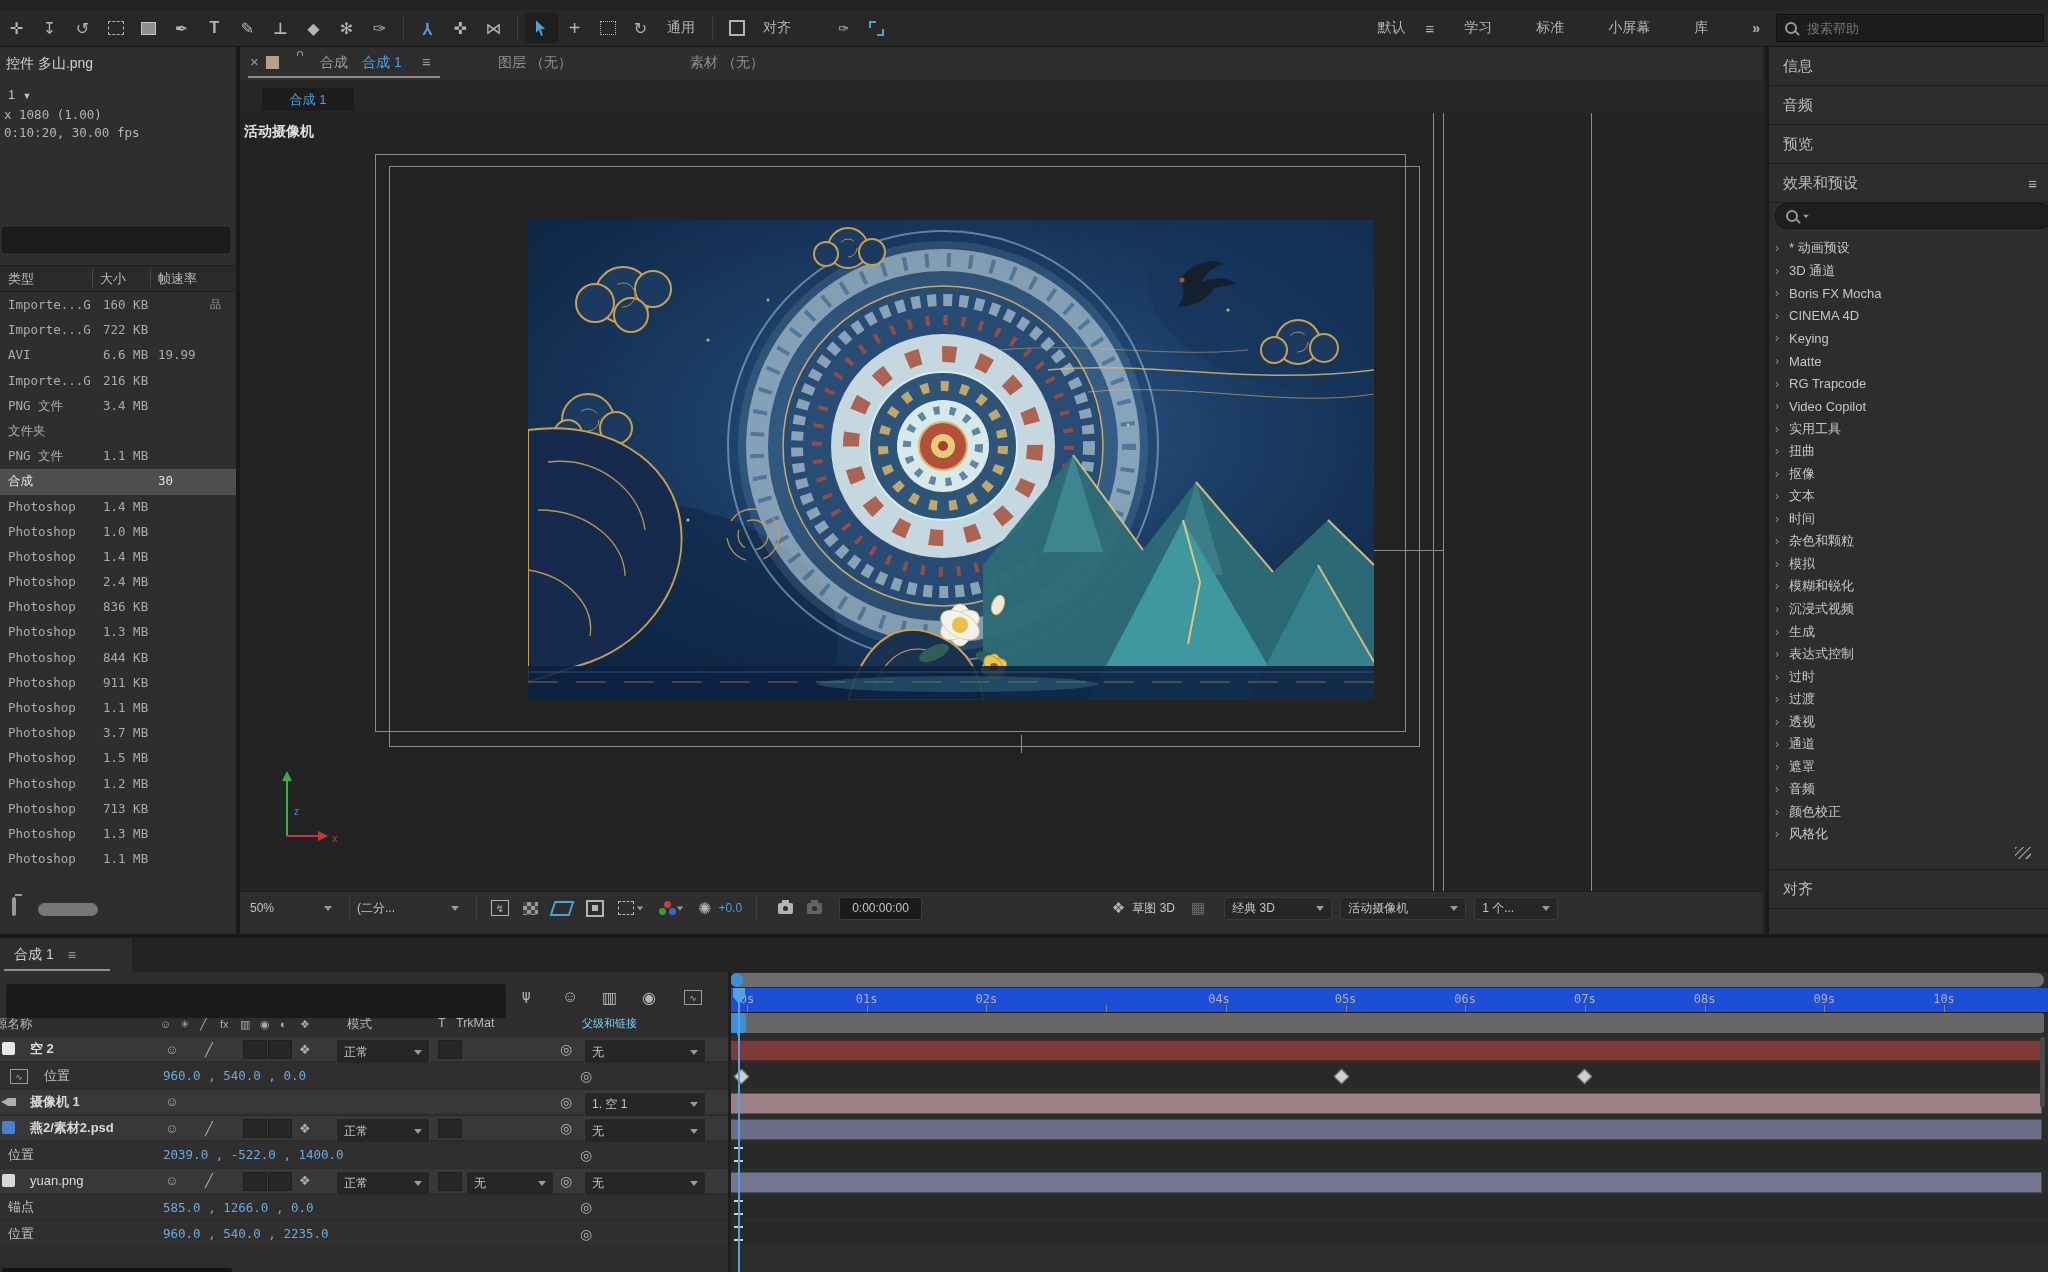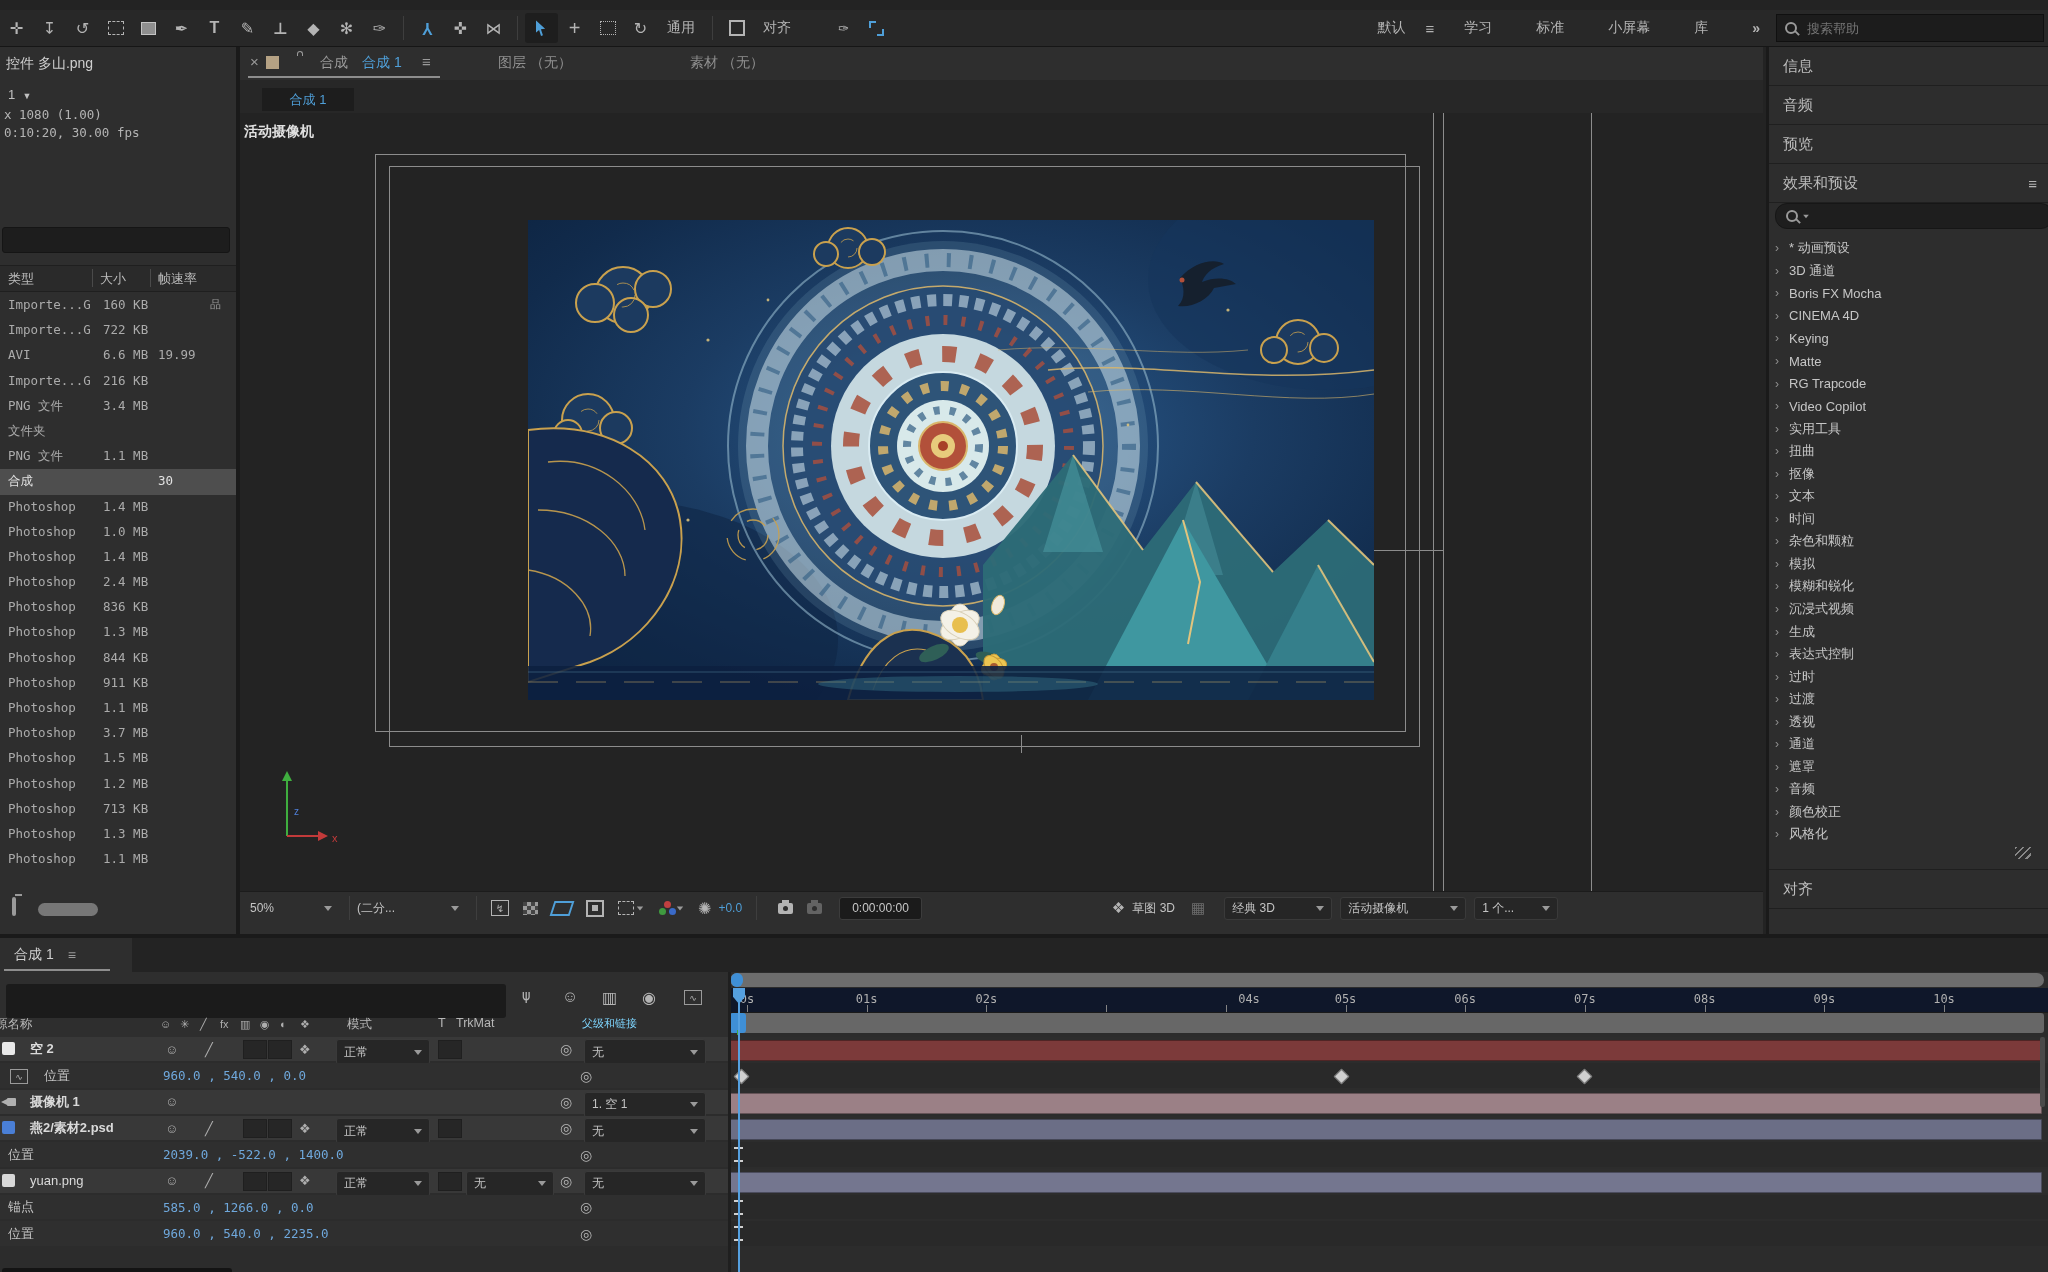"0s" div.abs { background: #0f172a -> #1d4ed8 }
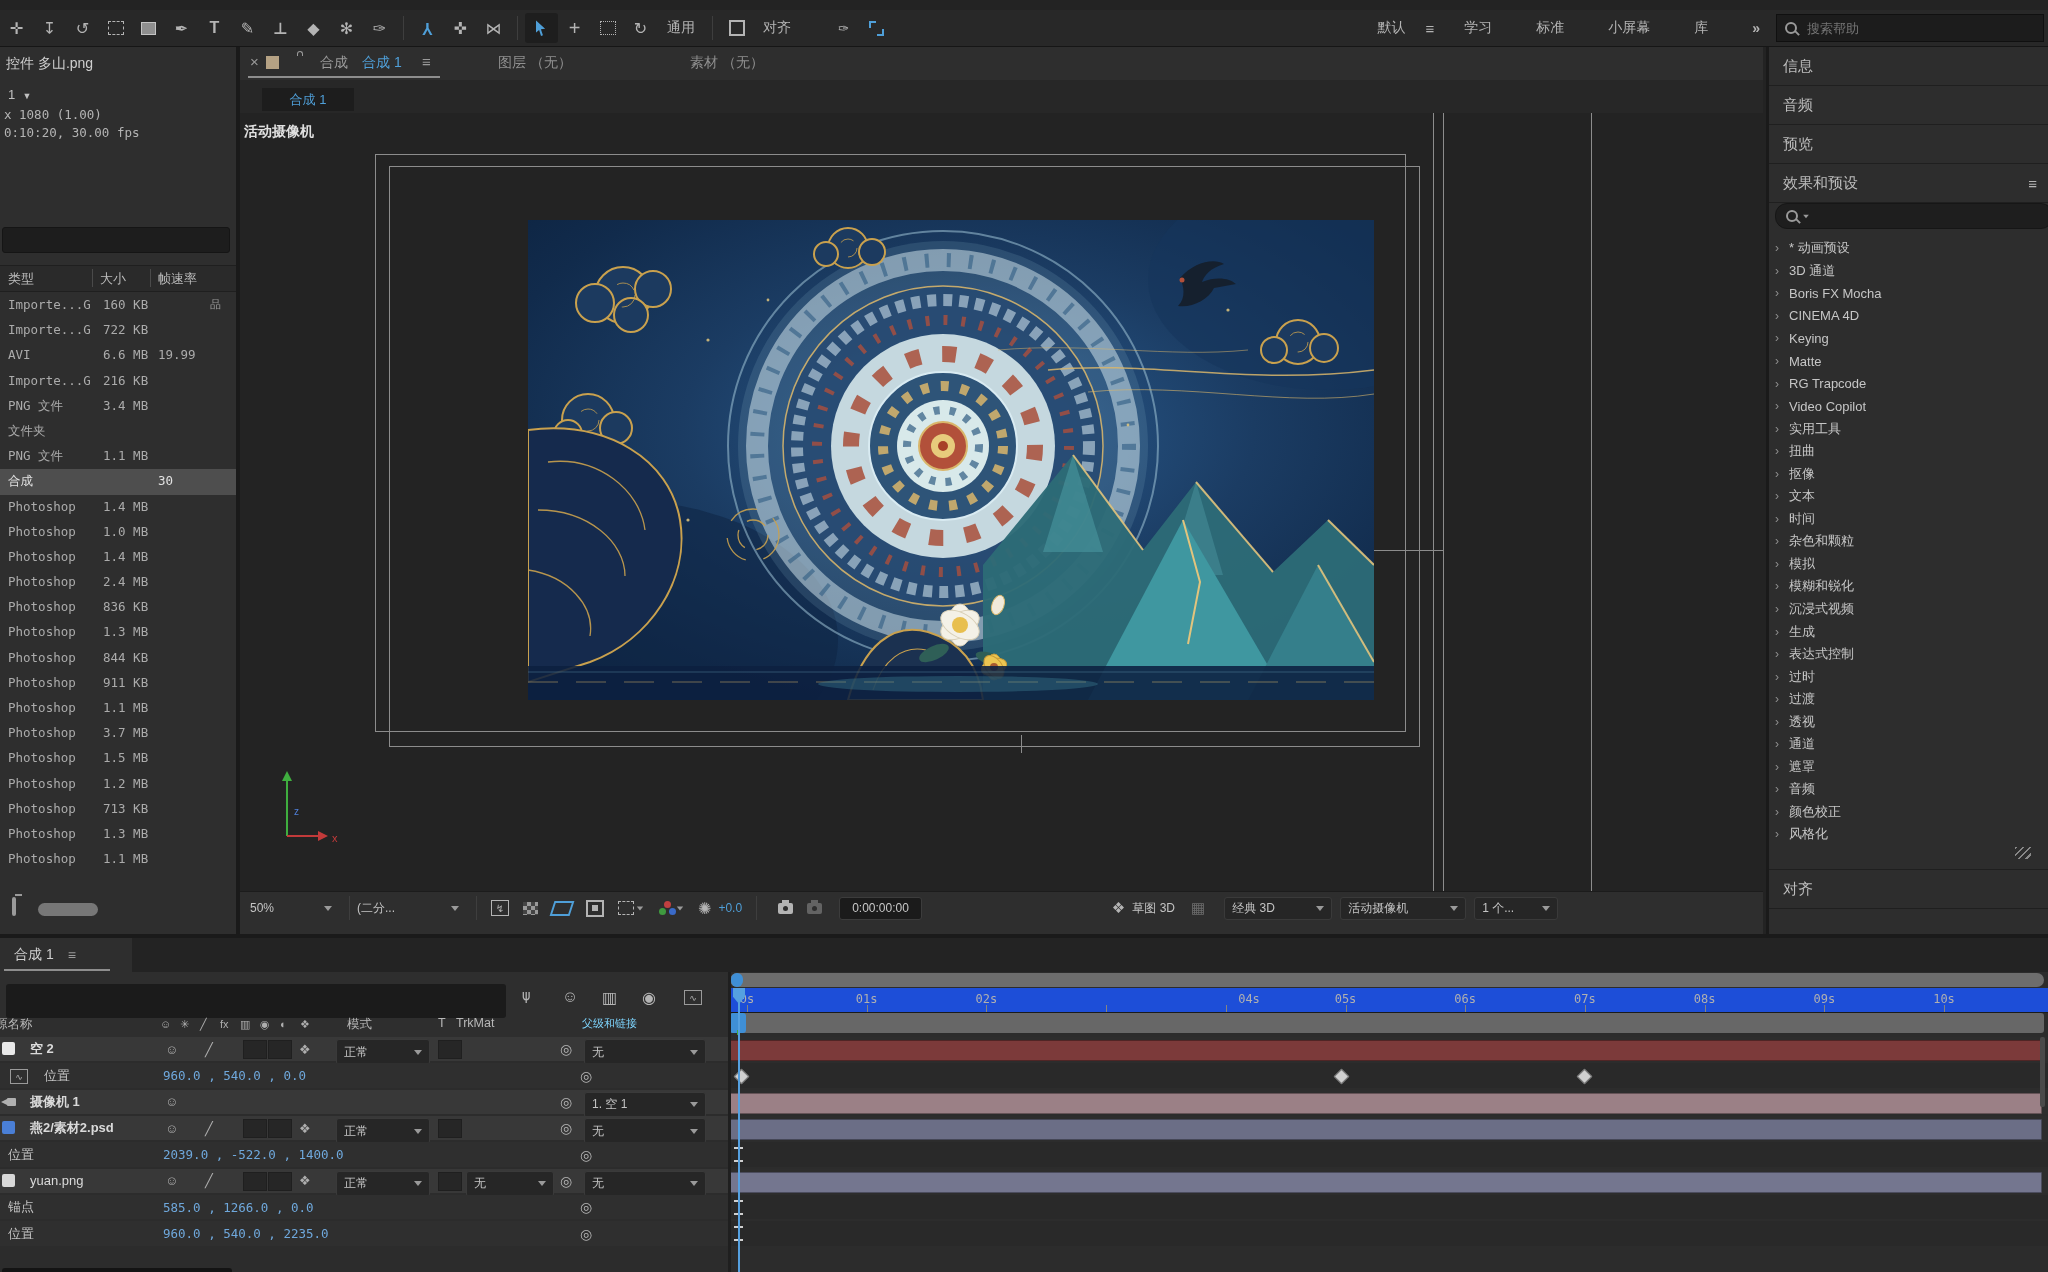"04s" span.rlabel { left: 519px -> 489px }
